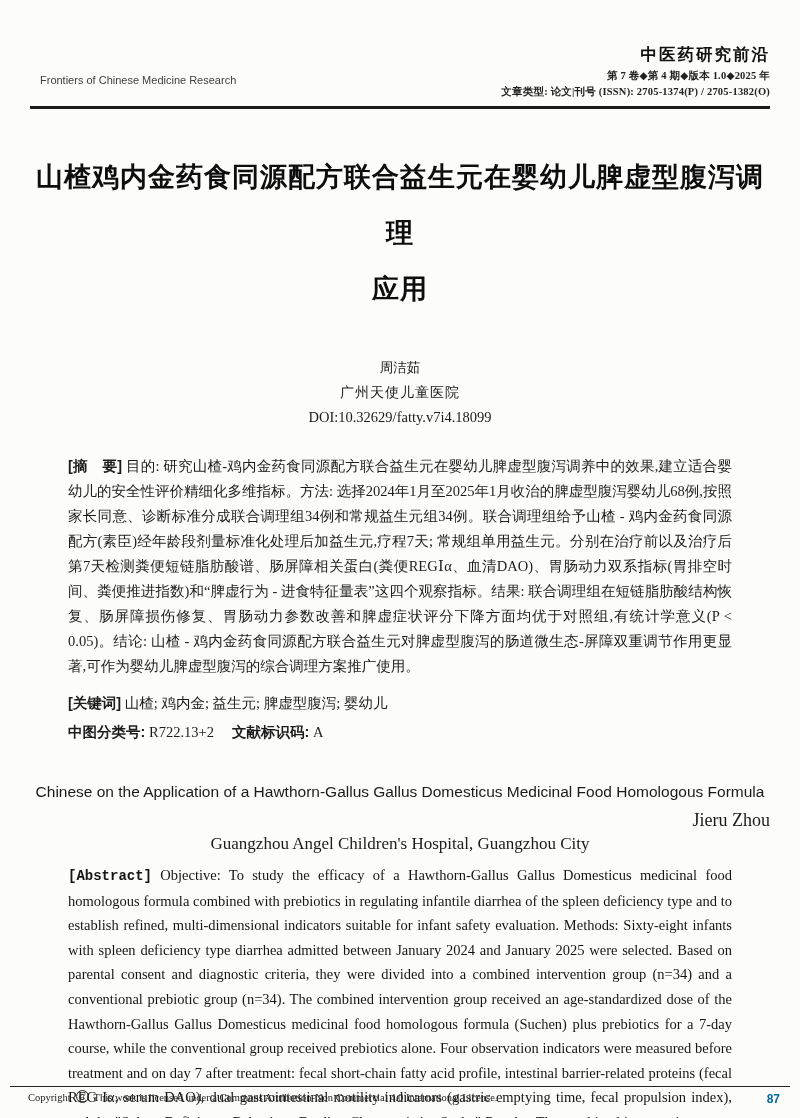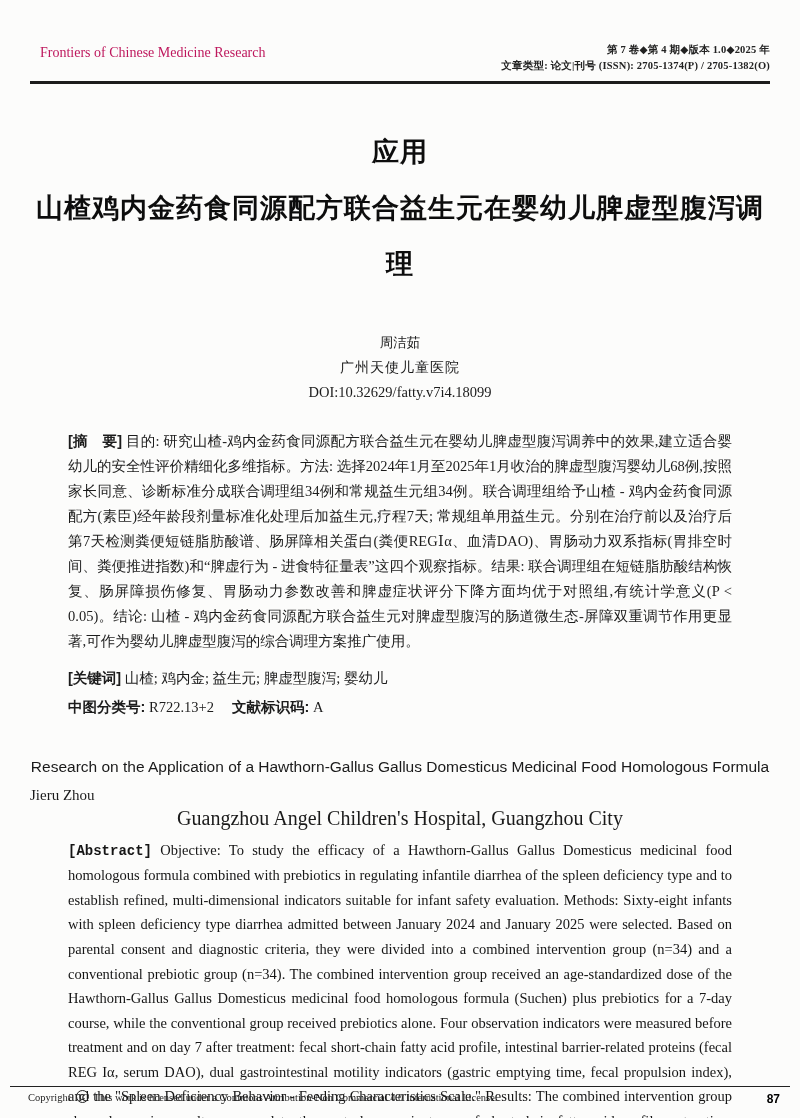"中医药研究前沿" div.journal-cn { html: none -> <div>中医药研究前沿</div> }
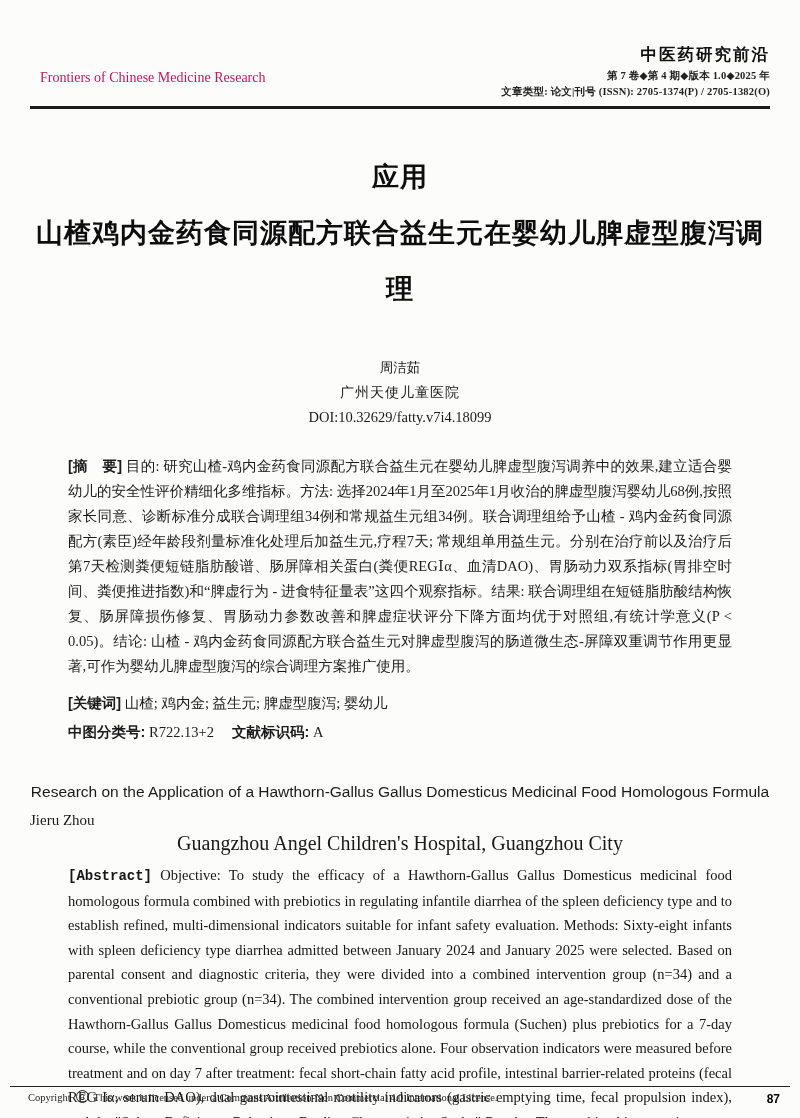"Frontiers of Chinese Medicine Research" .journal-en { color: #be185d -> #404040; font-family: Liberation Serif, serif -> Liberation Sans, sans-serif; font-size: 14px -> 11px }
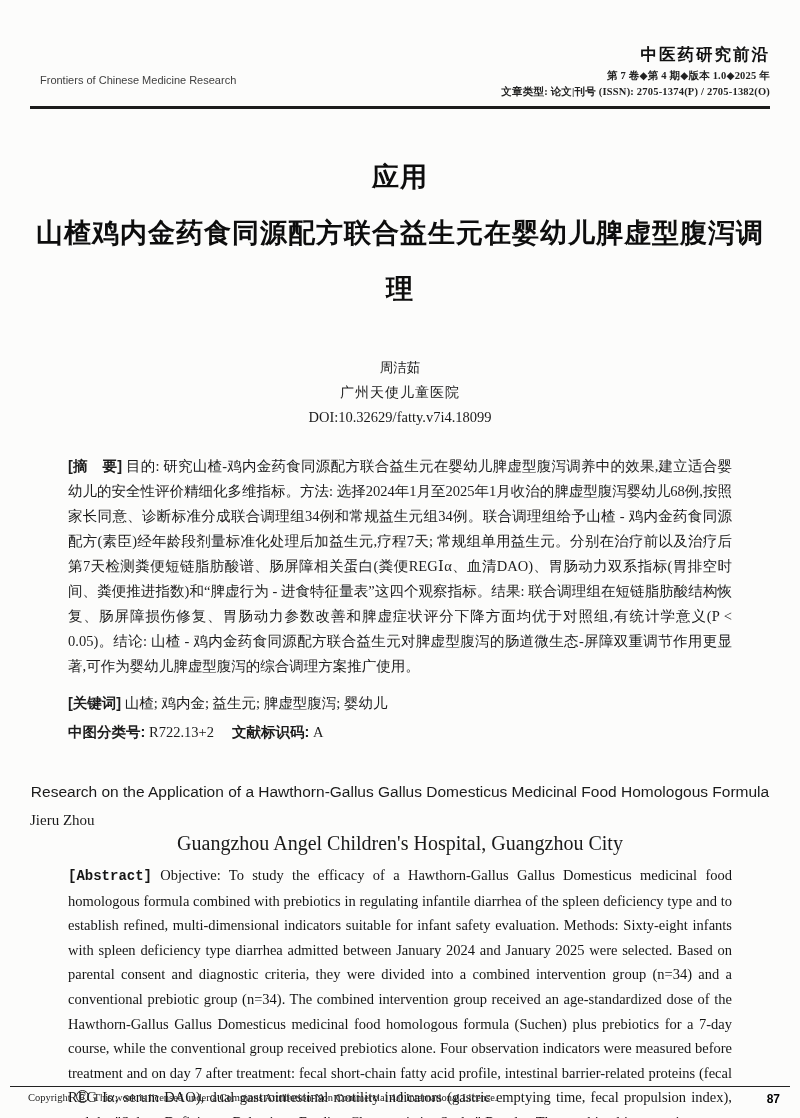"应用" div { order: before "山楂鸡内金药食同源配方联合益生元在婴幼儿脾虚型腹泻调理" -> after "山楂鸡内金药食同源配方联合益生元在婴幼儿脾虚型腹泻调理" }
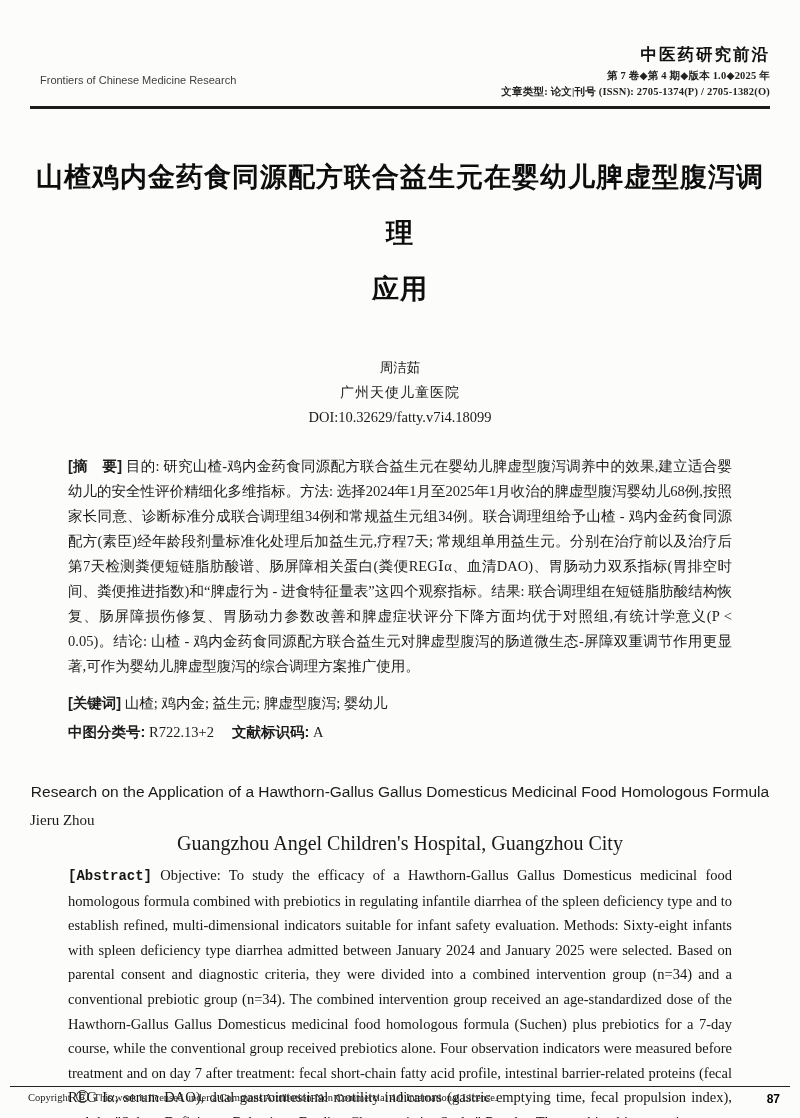"Research on the Application of" div { text: Research -> Chinese }
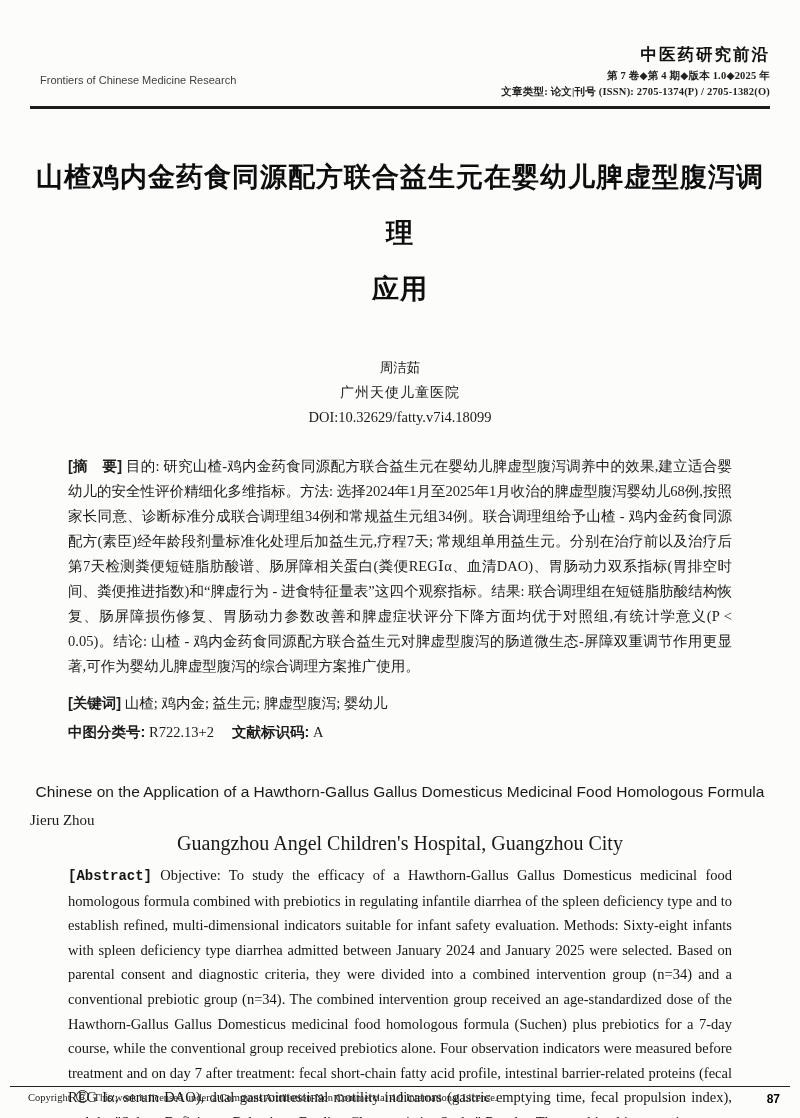"Jieru Zhou" .author-en { font-size: 15px -> 18px; text-align: left -> right }
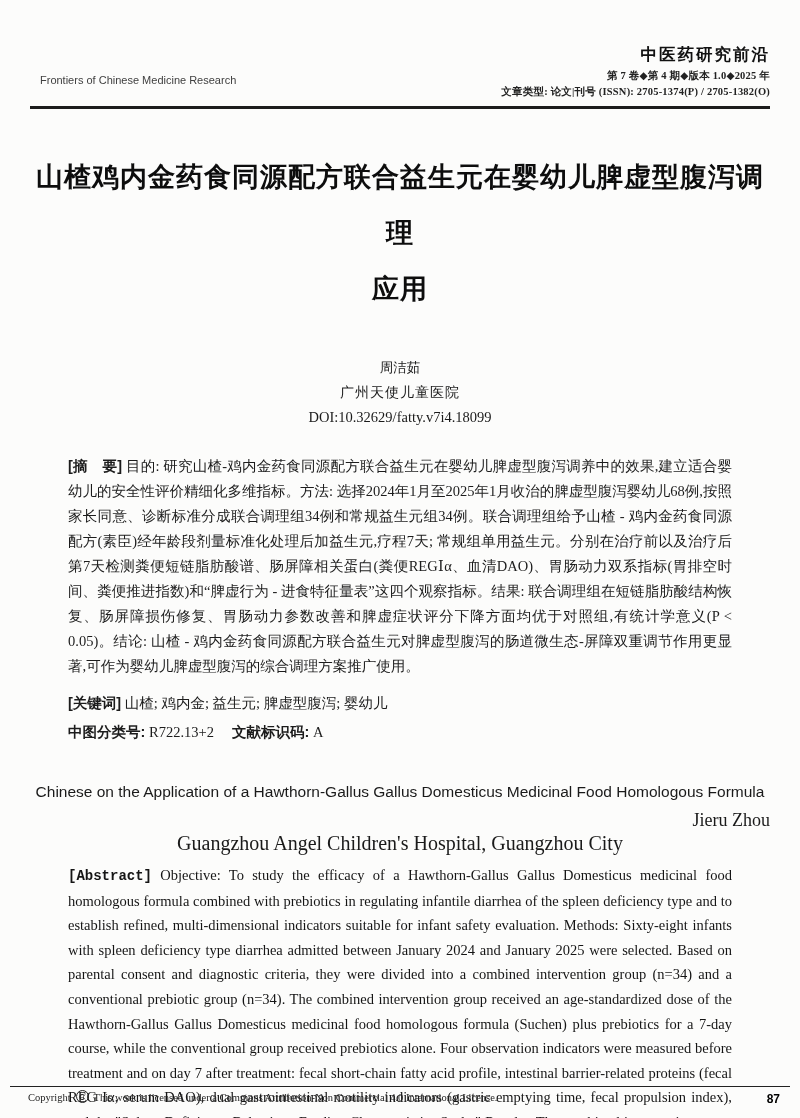"Guangzhou Angel Children's Hospital," .affil-en { font-size: 20px -> 17px }
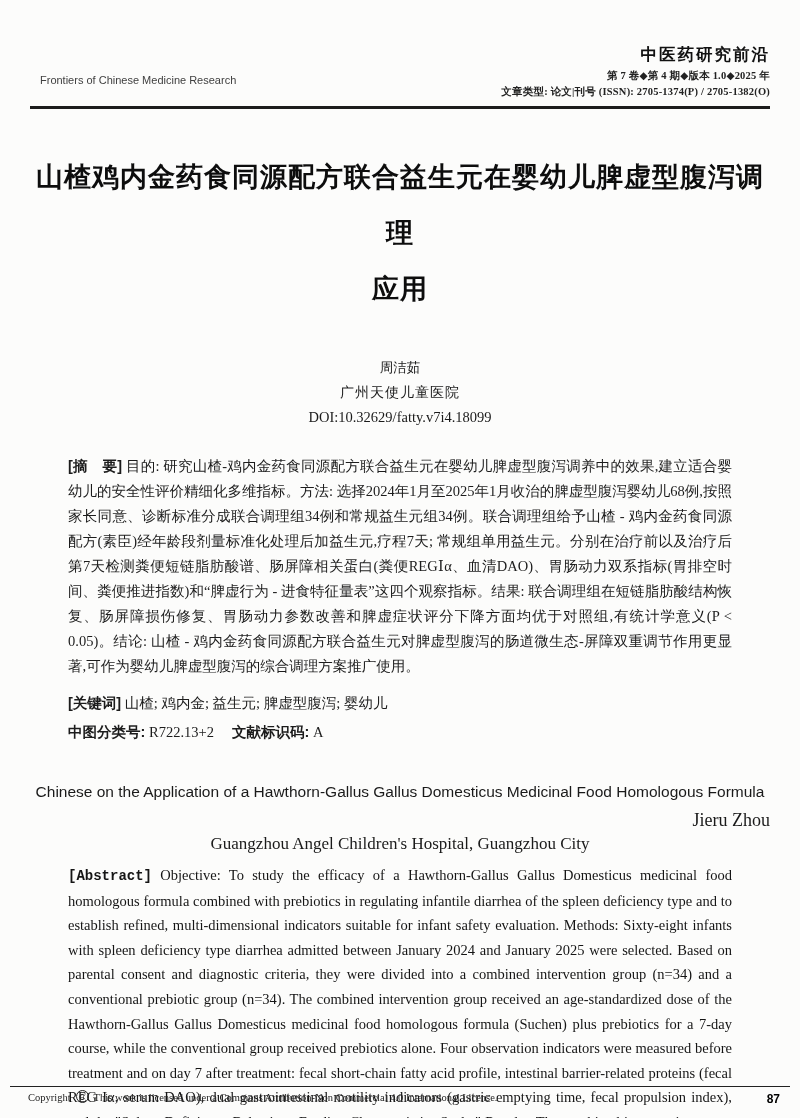"87" .page-number { color: #000000 -> #0369a1 }
